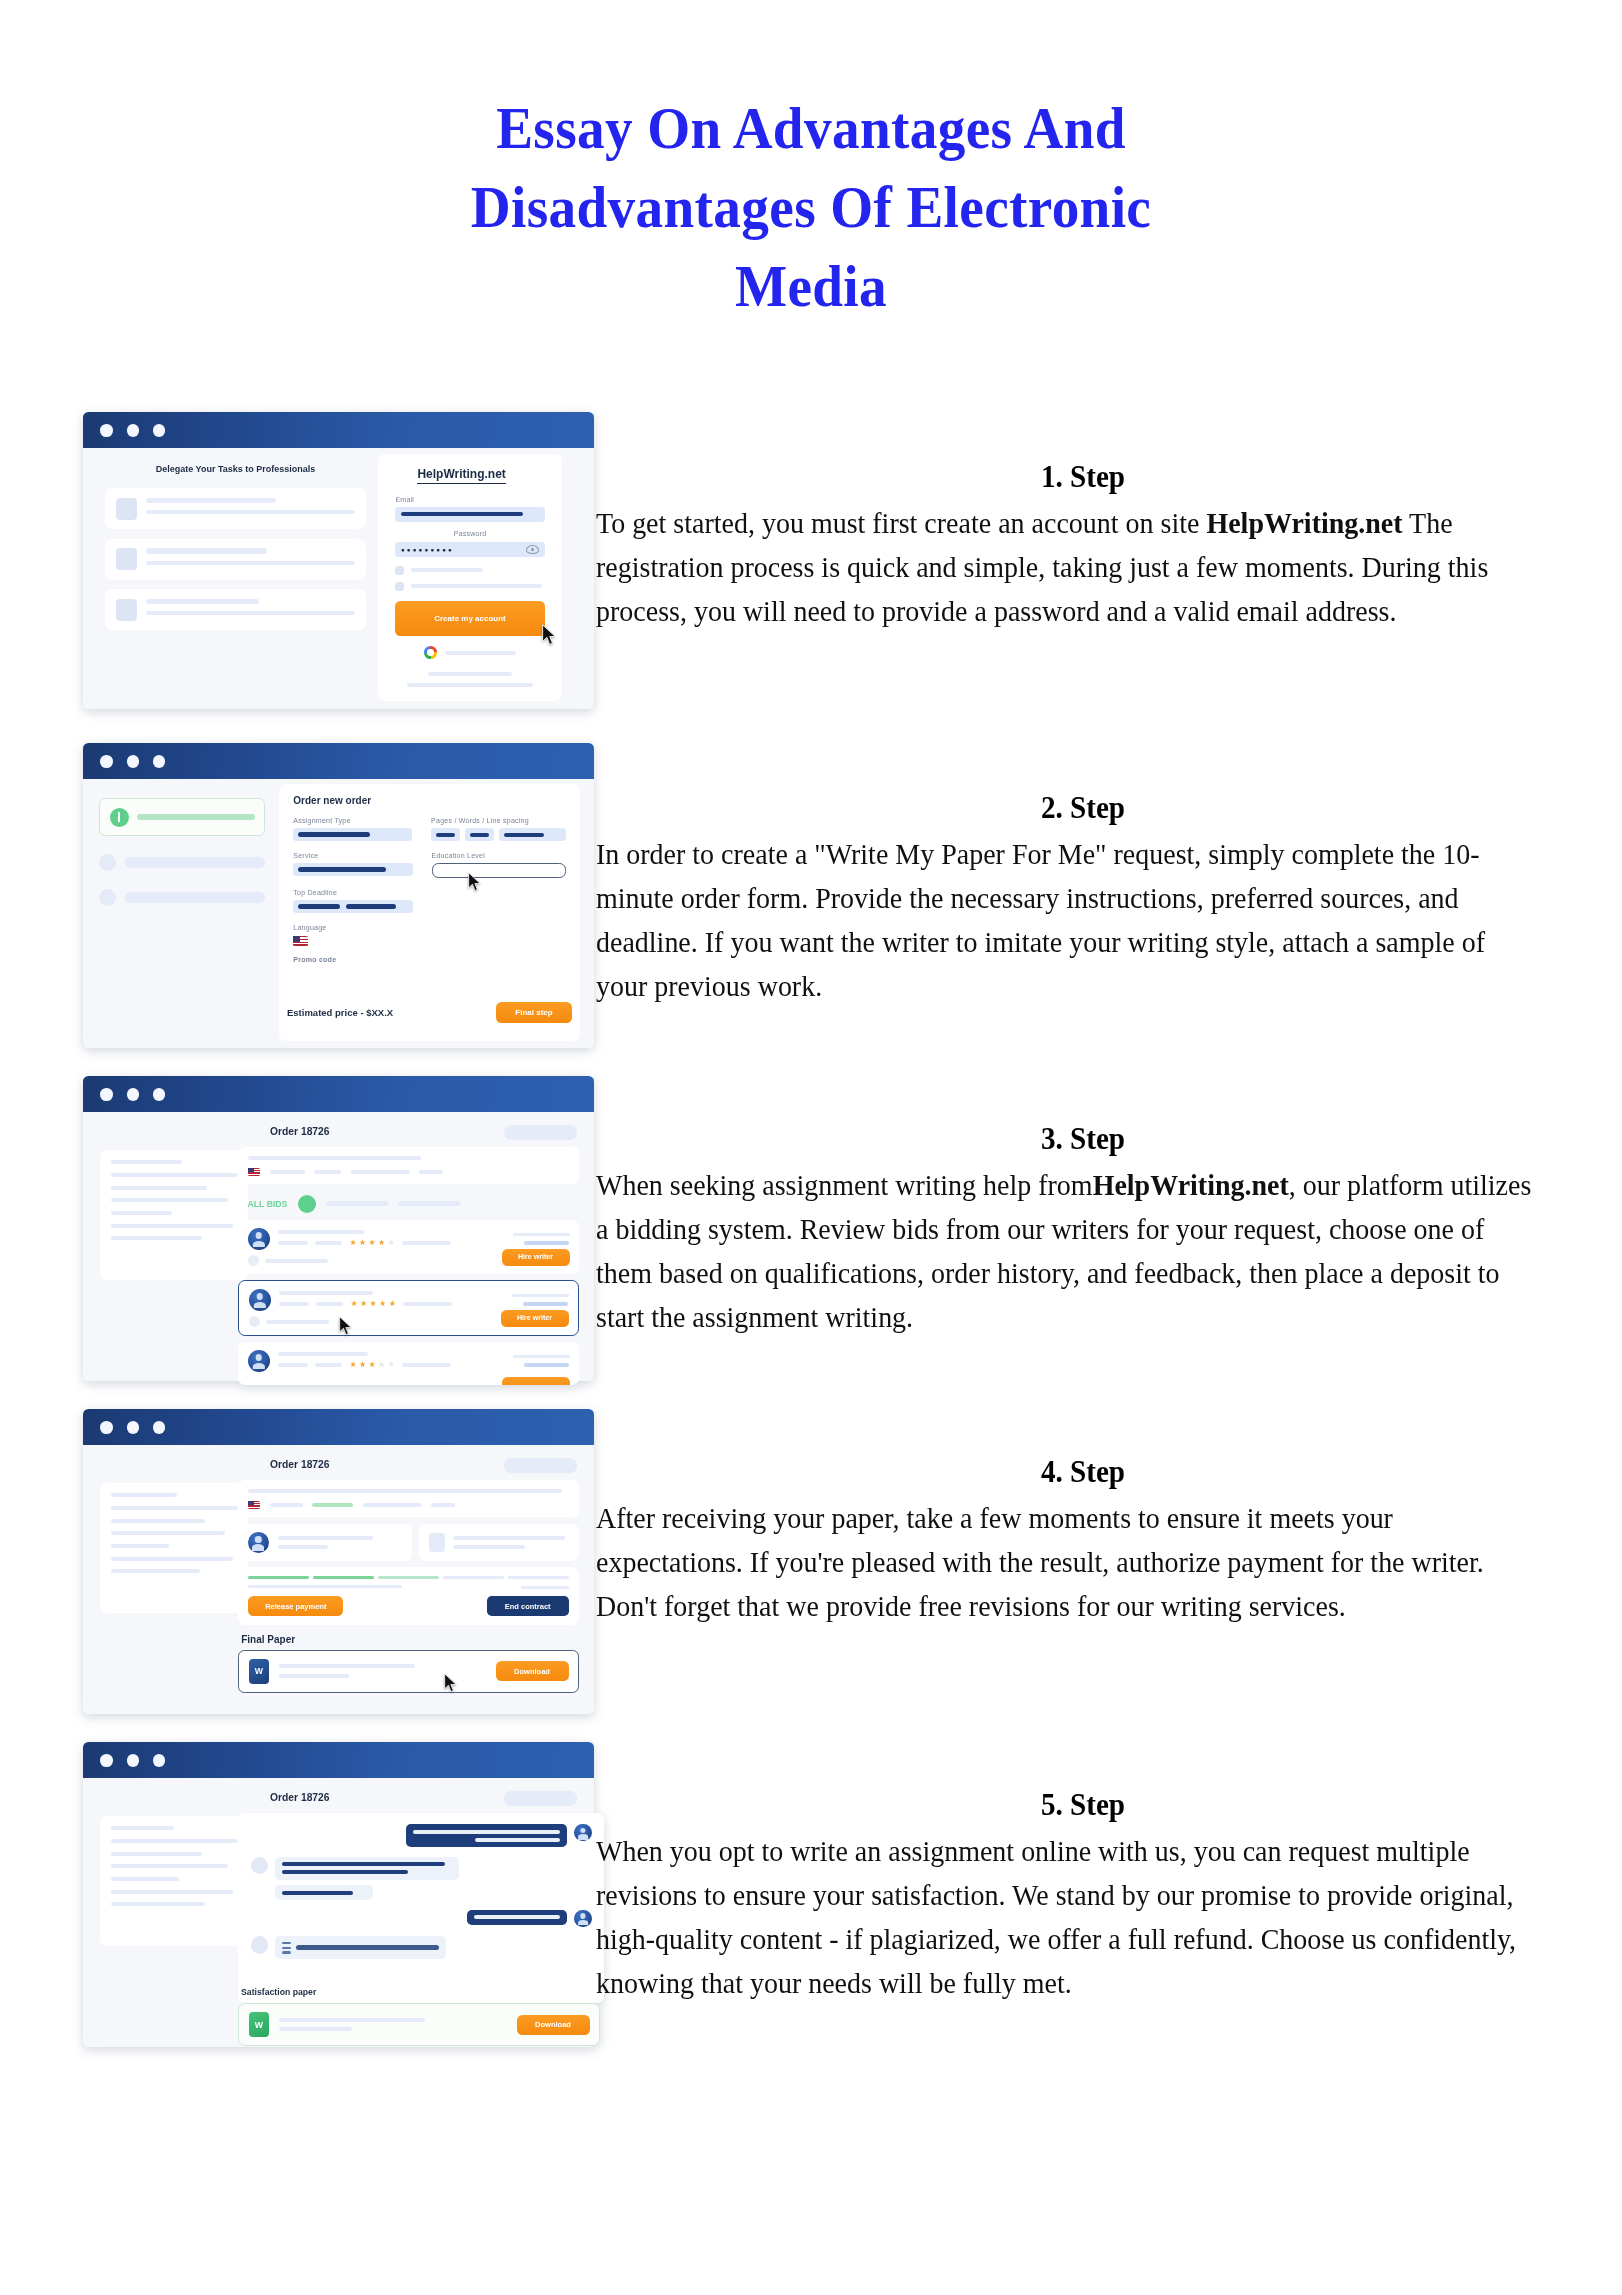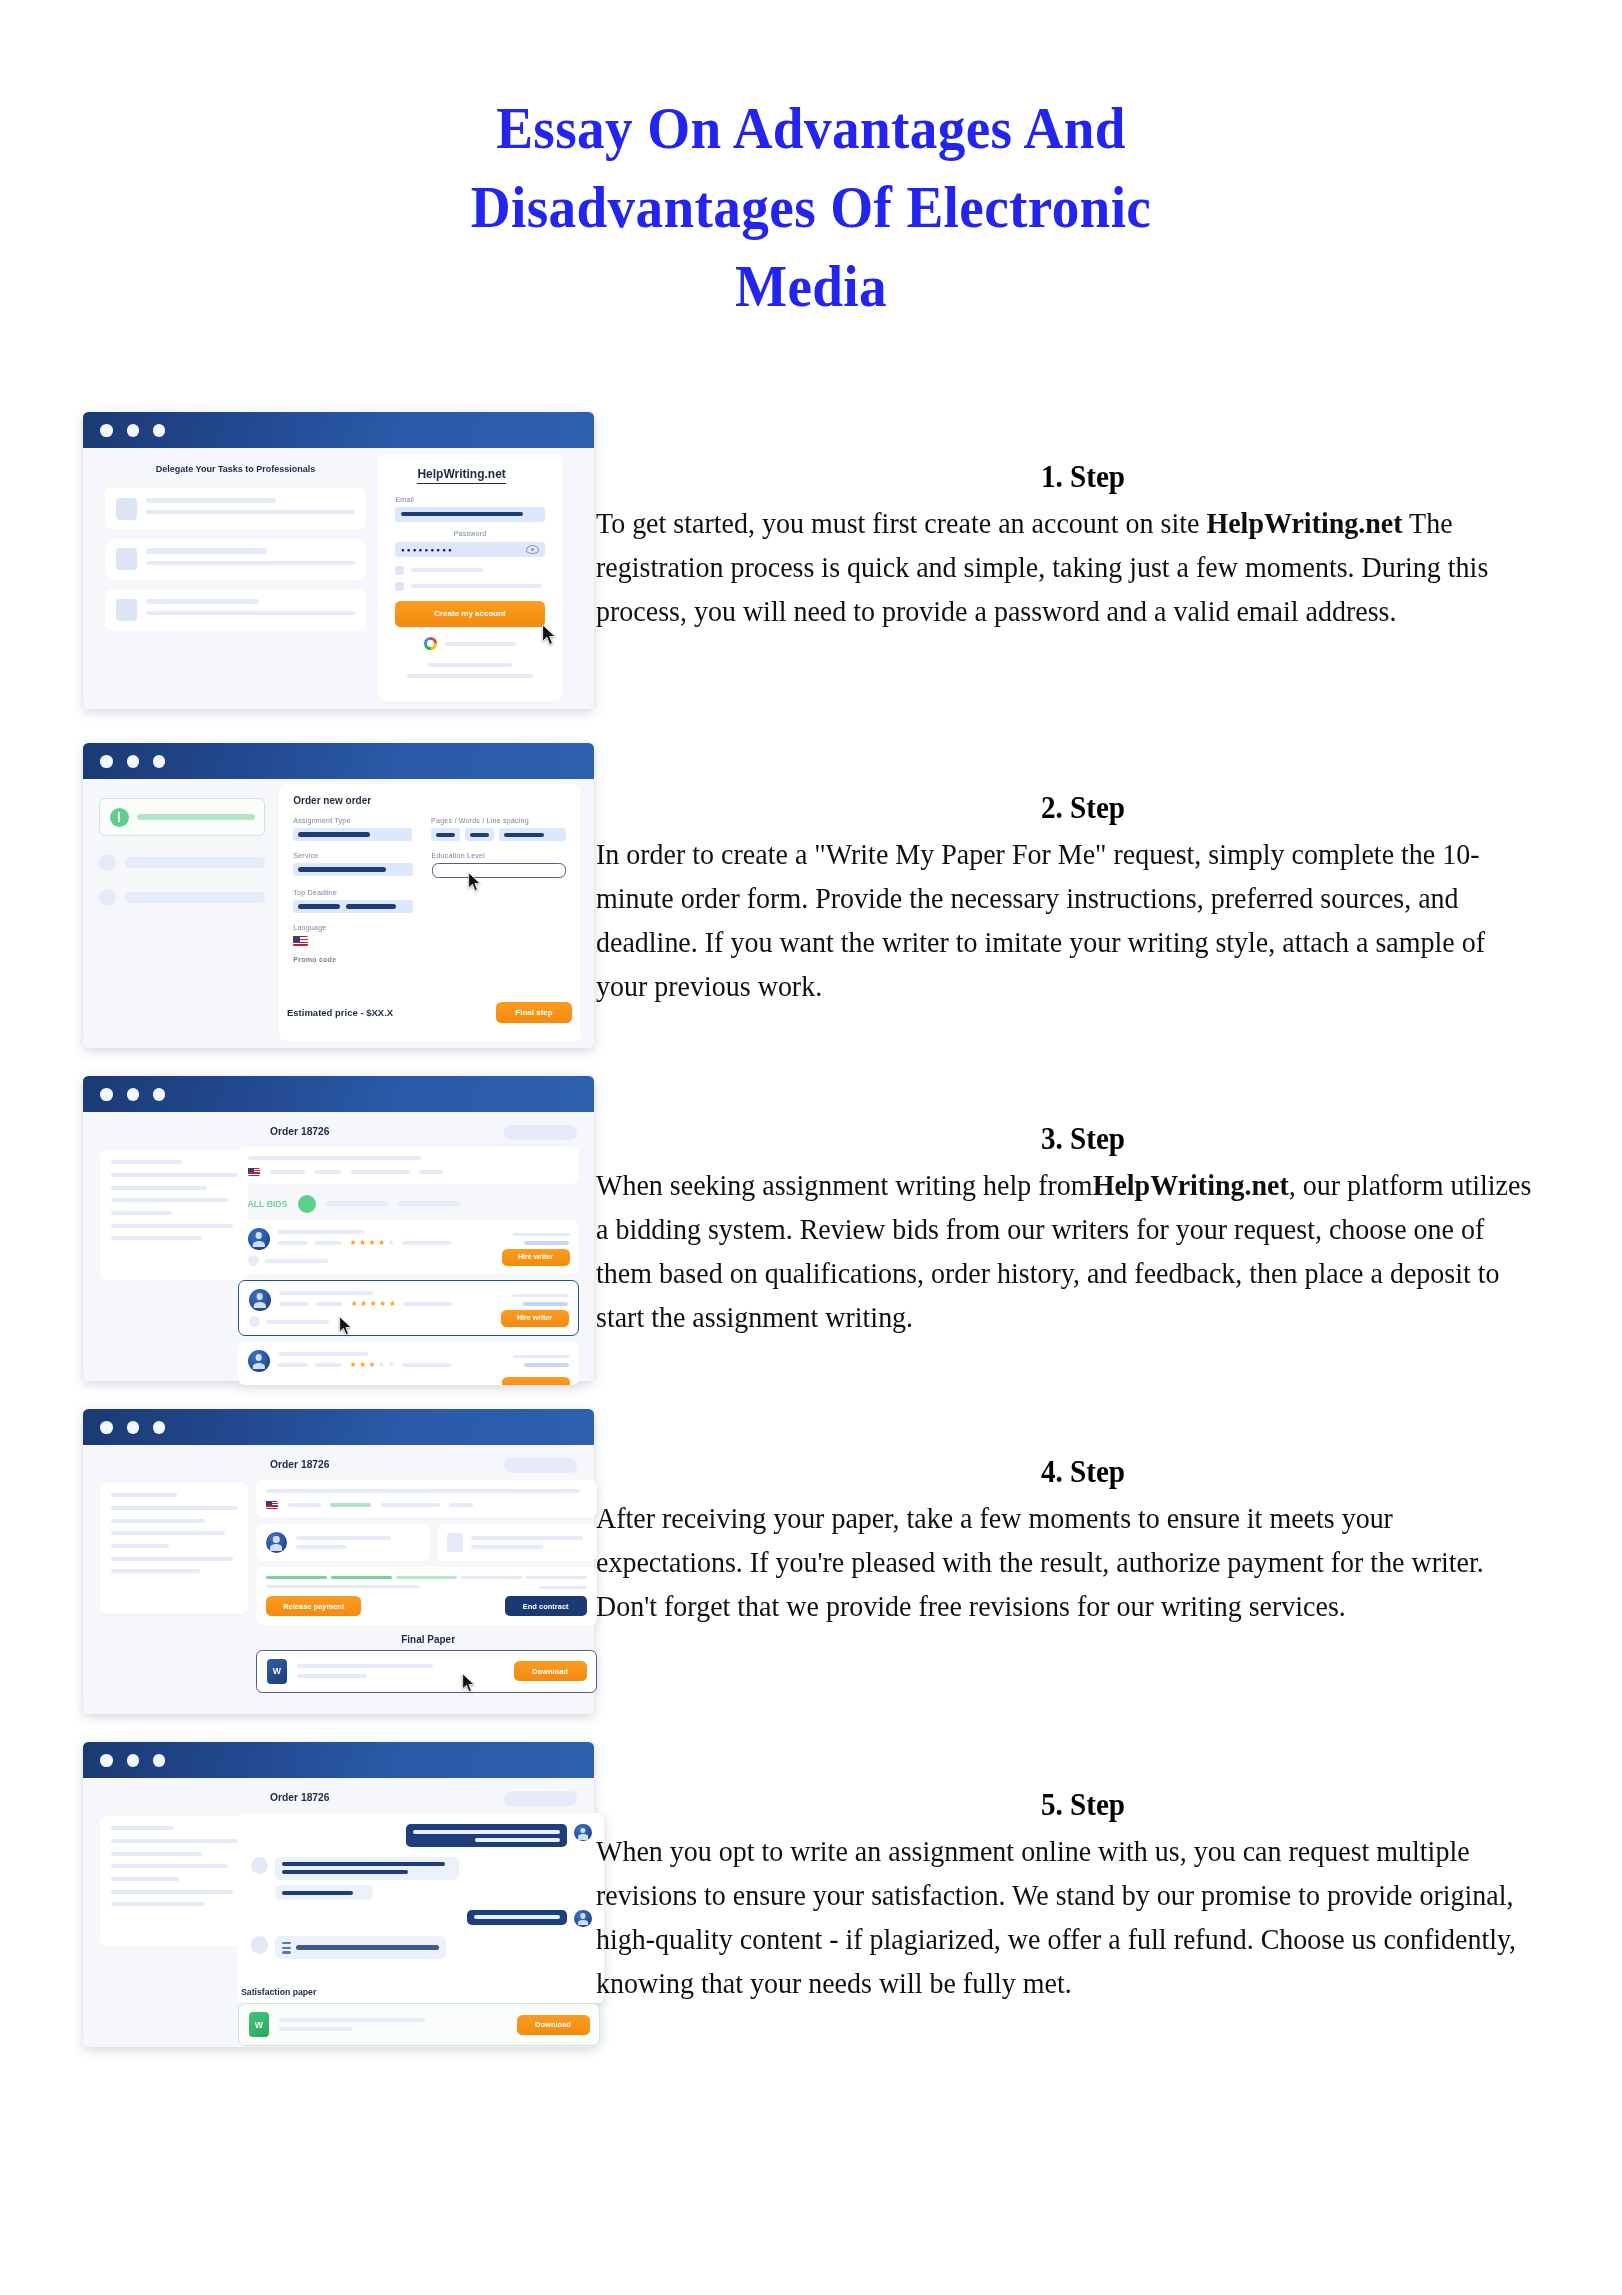"Create my account" div.btn-or { height: 26px -> 35px }
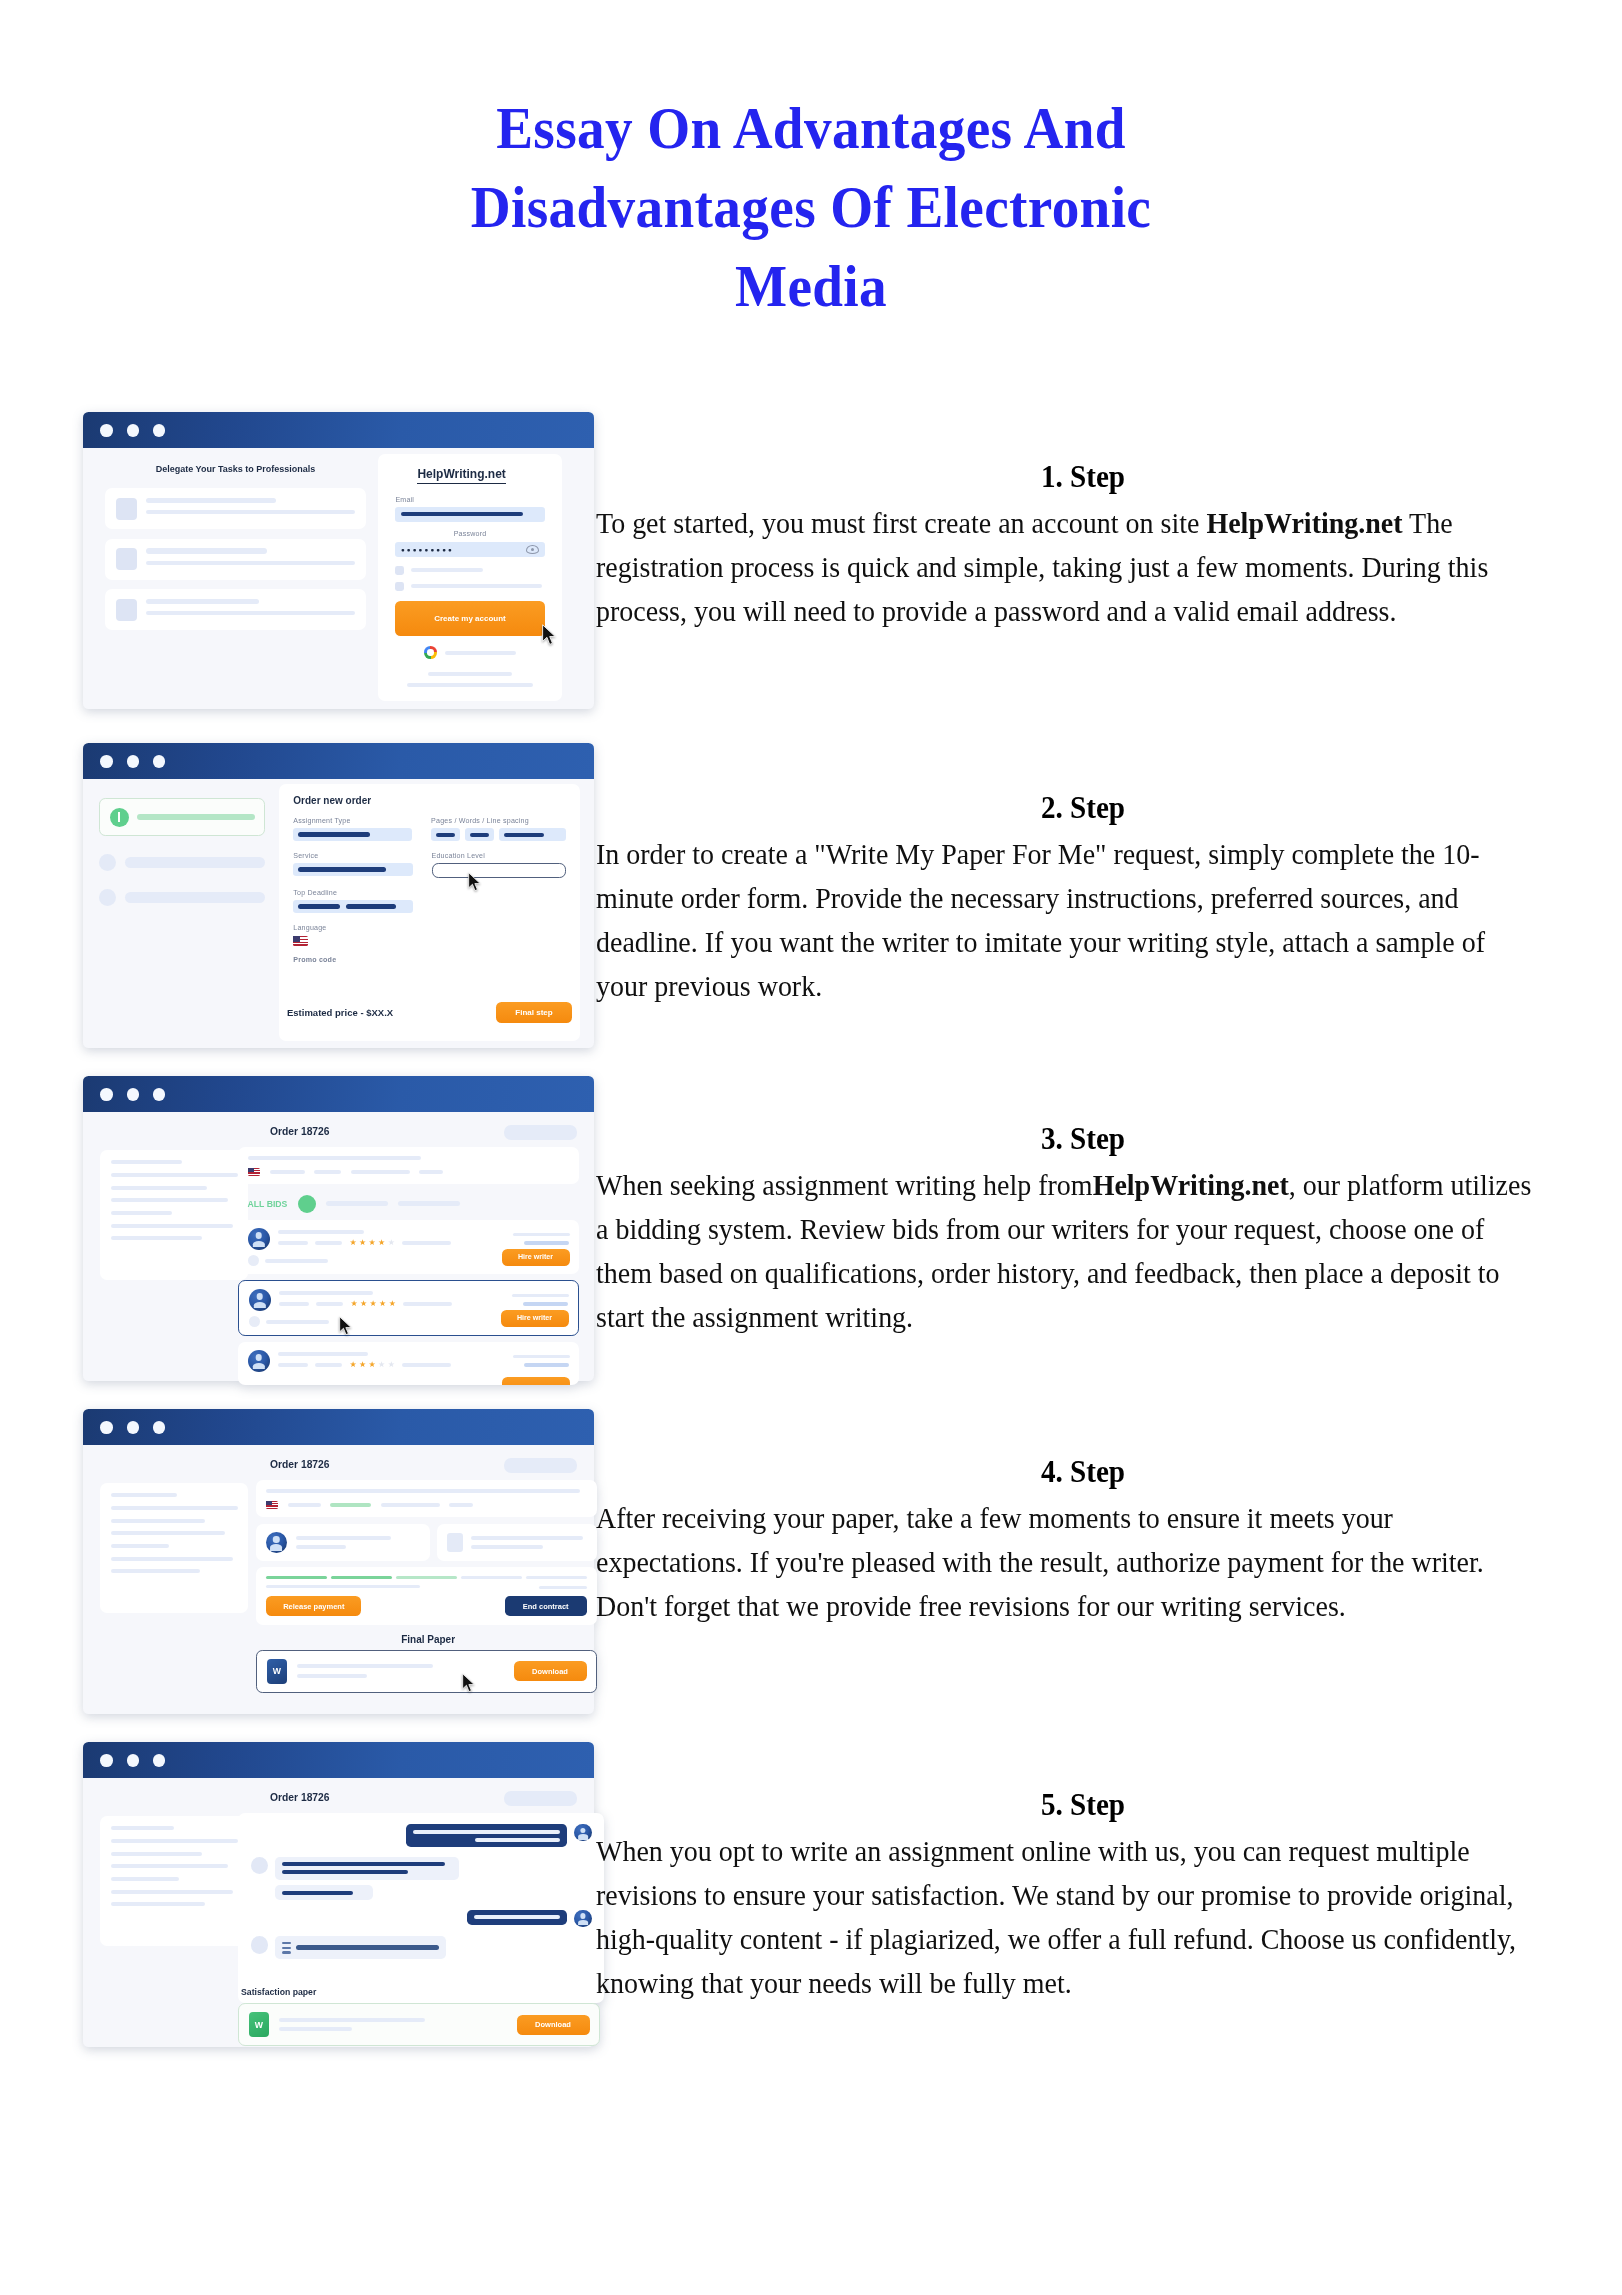"Release payment" div { left: 173px -> 155px; text-align: center -> none }
